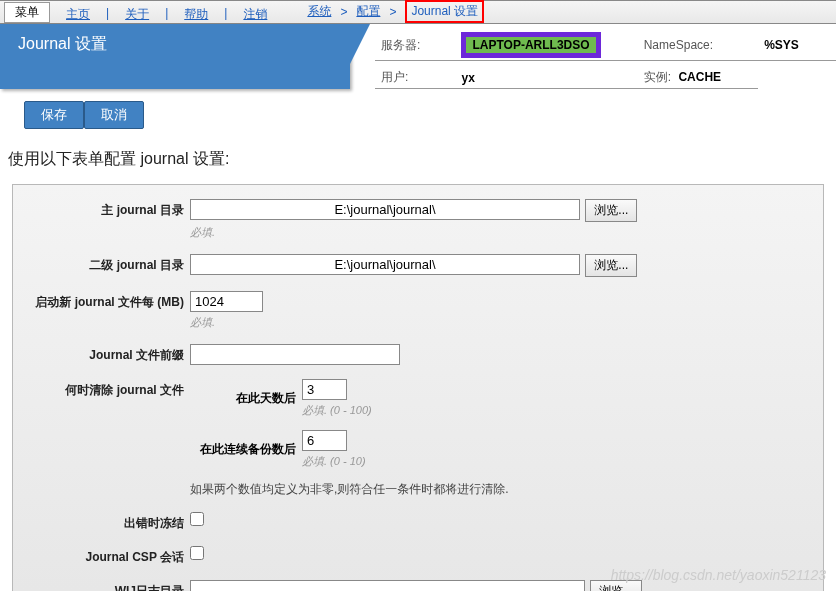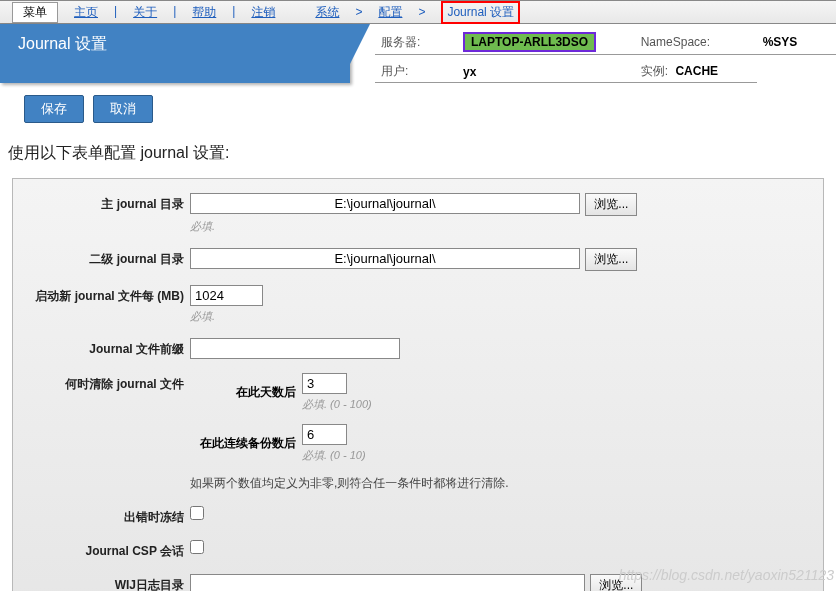"菜单" .top-bar { align-items: center -> flex-end; padding: 0 12px -> 0 4px }
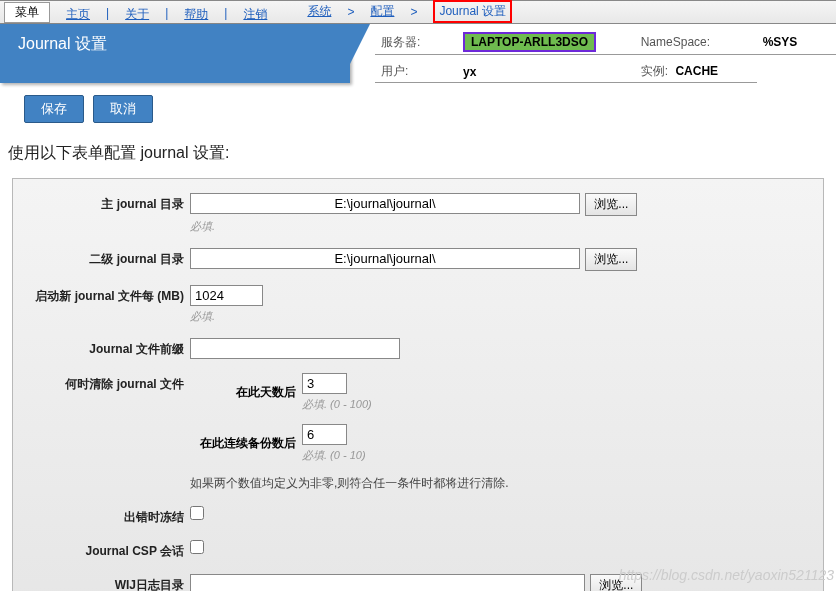"系统" .breadcrumb { gap: 16px -> 9px }
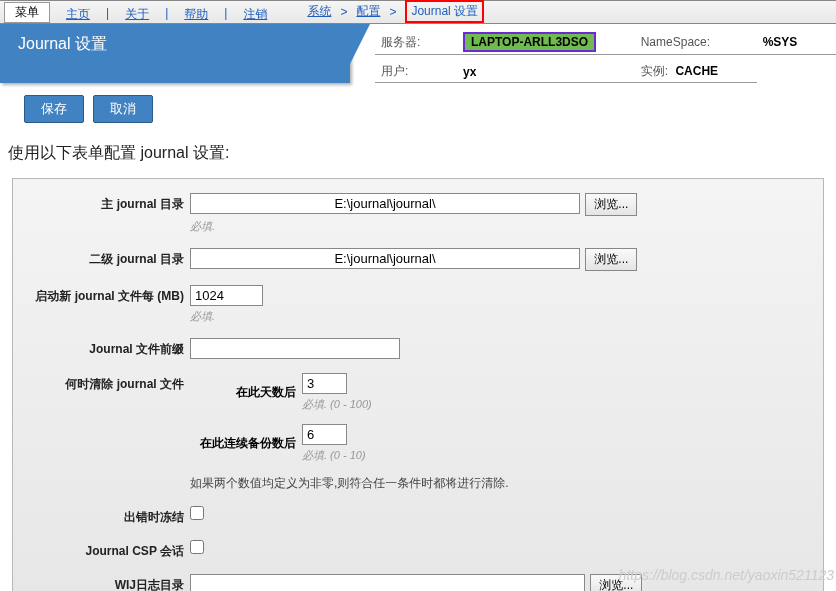"LAPTOP-ARLL3DSO" .server-badge { border: 2px solid #6d28d9 -> 5px solid #6d28d9 }
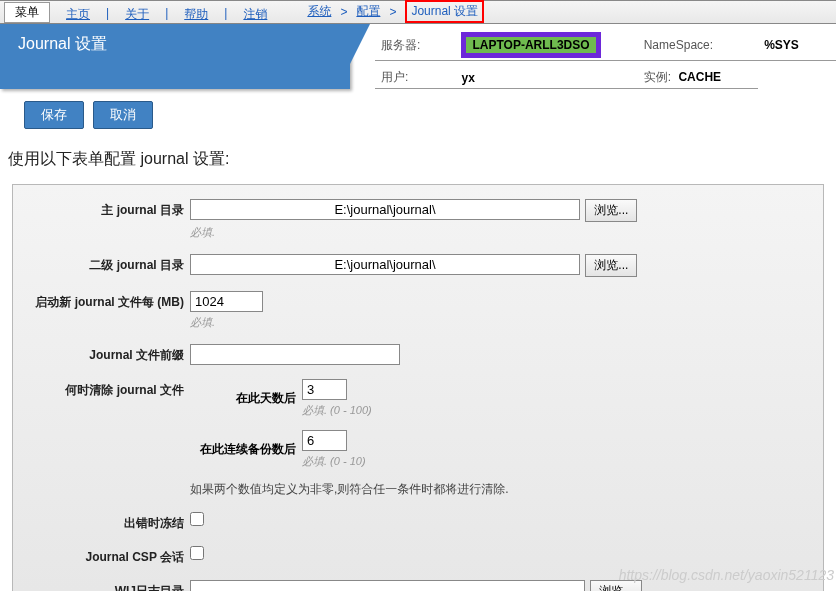"保存" .actions { gap: 9px -> 0 }
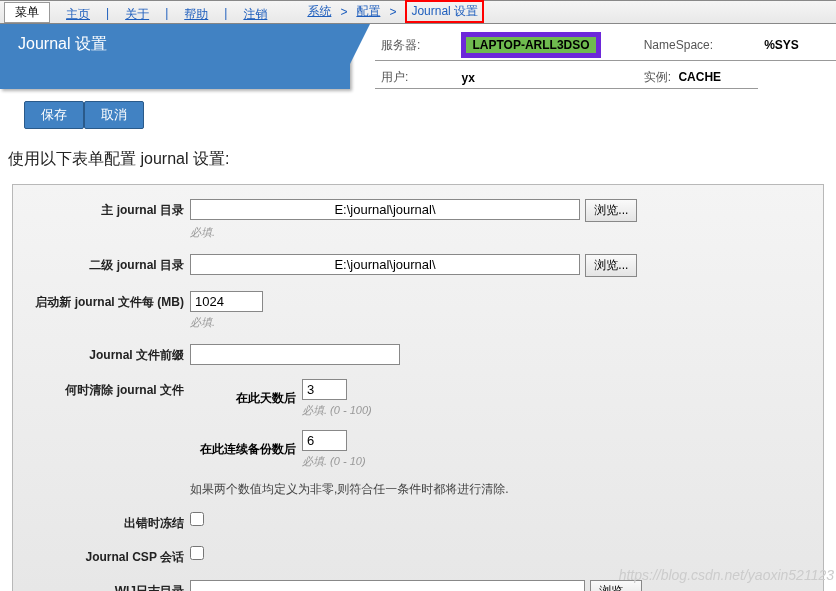"https://blog.csdn.net/yaoxin521123" .watermark { right: 2px -> 10px }
